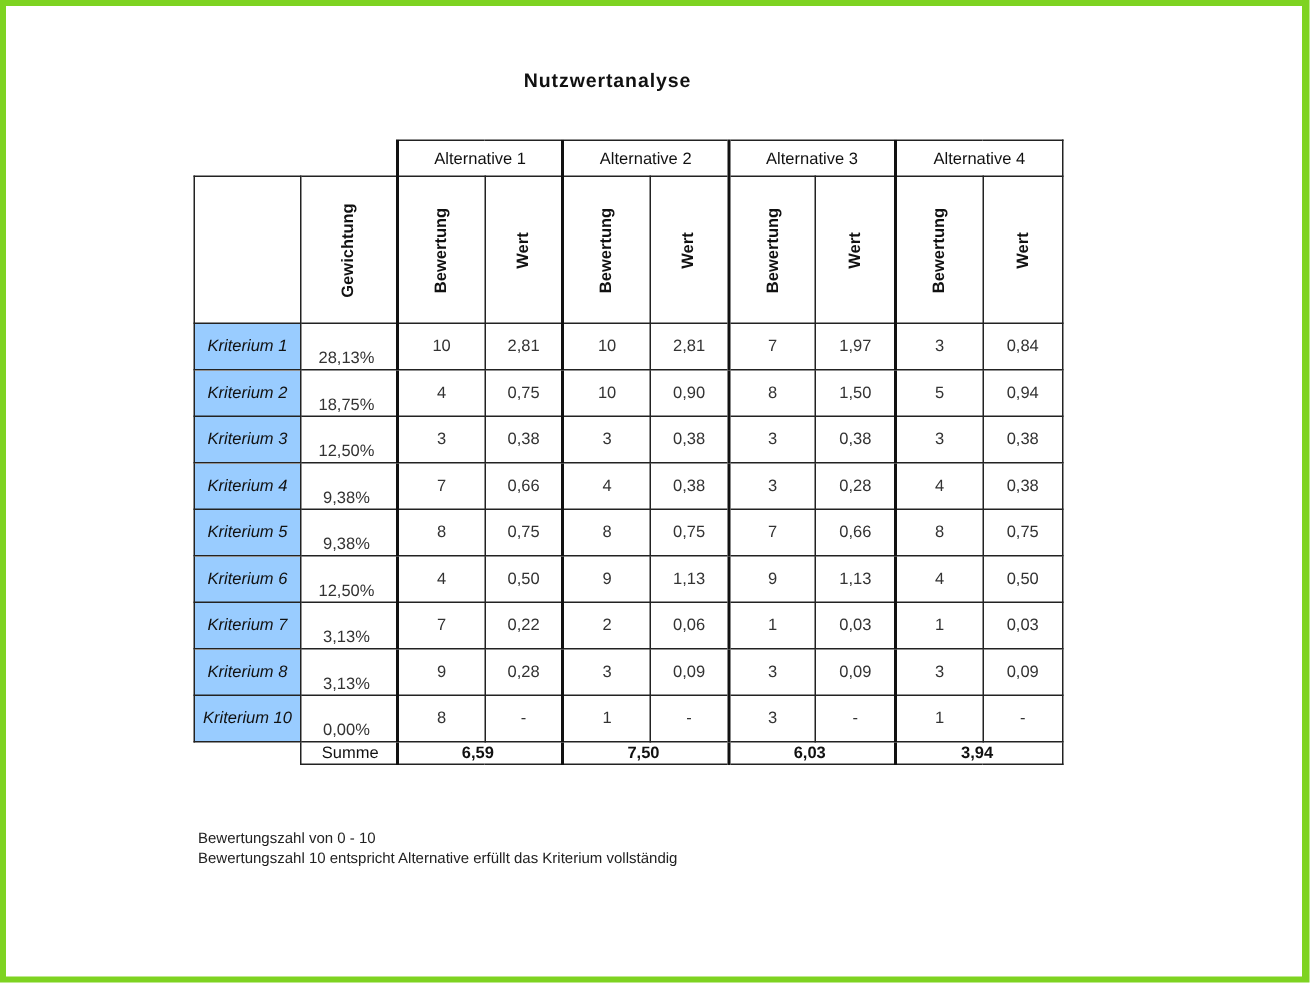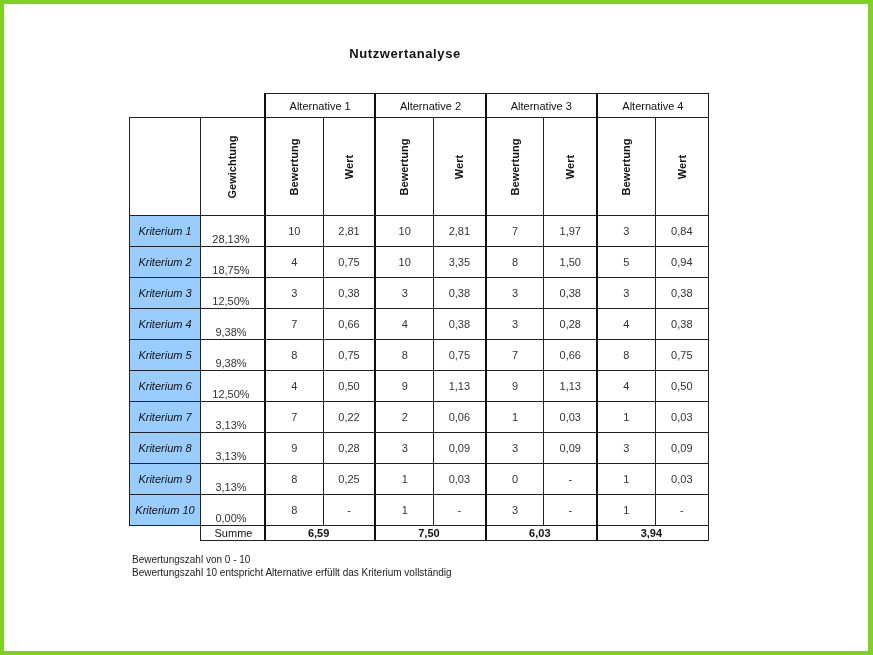"3,35" td { text: 3,35 -> 0,90 }
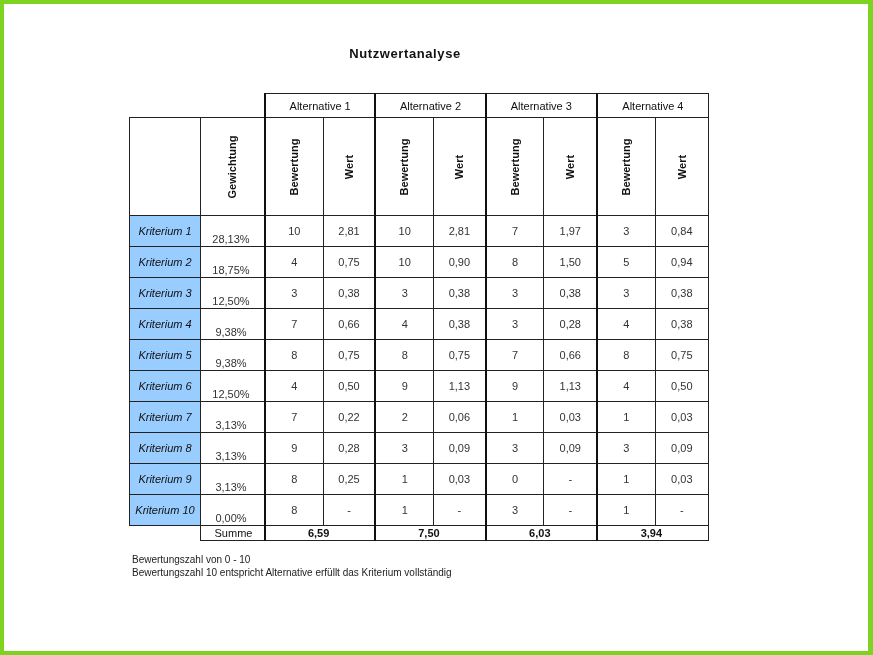"Kriterium 9" tr.datarow { html: <tr> <td>Kriterium 9</td> <td>3,13%</td> <td>8</td> <td>0,25</td> <td>1</td> <td>0,03</td> <td>0</td> <td>-</td> <td>1</td> <td>0,03</td> </tr> -> none }
